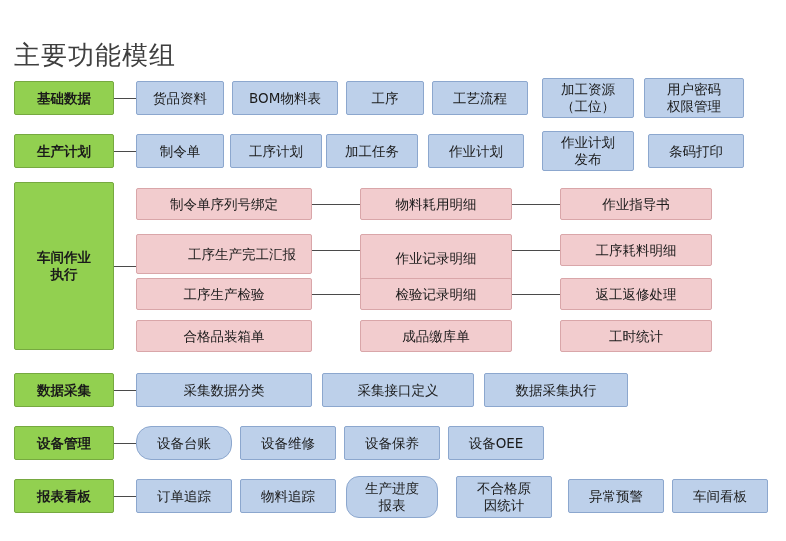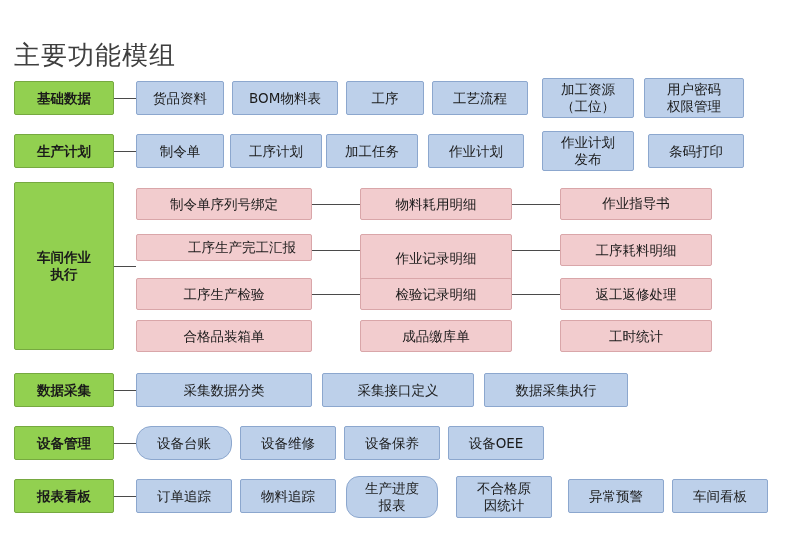"作业指导书" div.node { font-family: Liberation Serif, serif -> none }
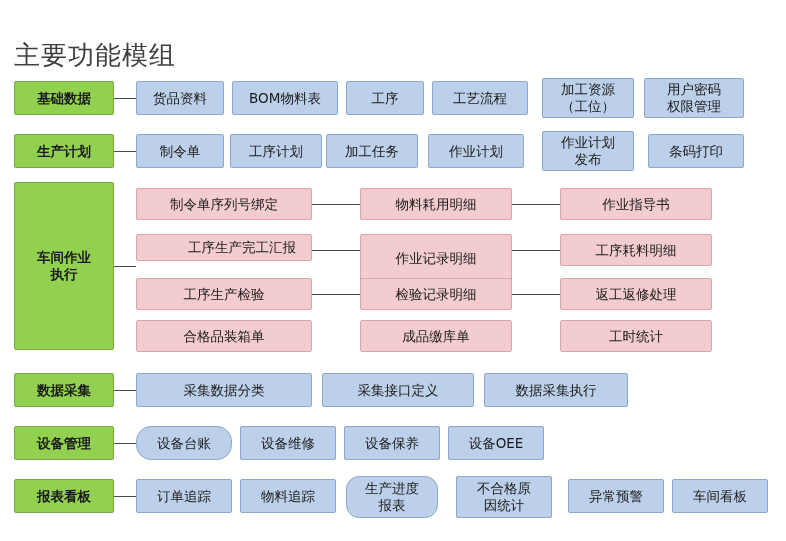"工序生产完工汇报" div.node { height: 27px -> 40px }
